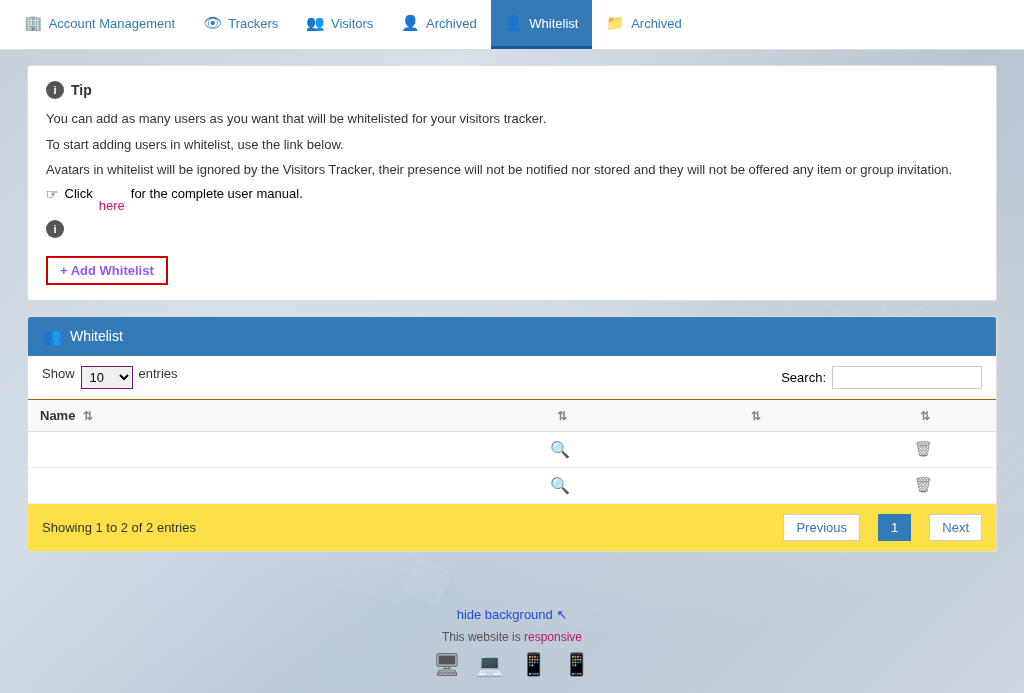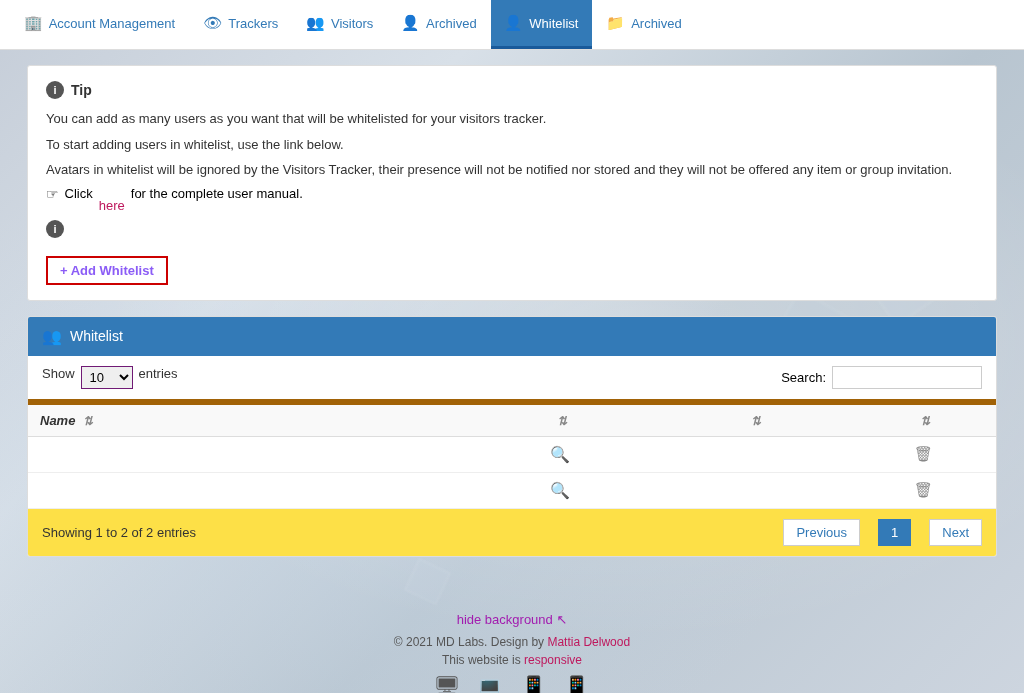"Name ⇅" .whitelist-table thead tr { border-top: 6px solid #a16207 -> 1px solid #a16207; font-style: italic -> none }
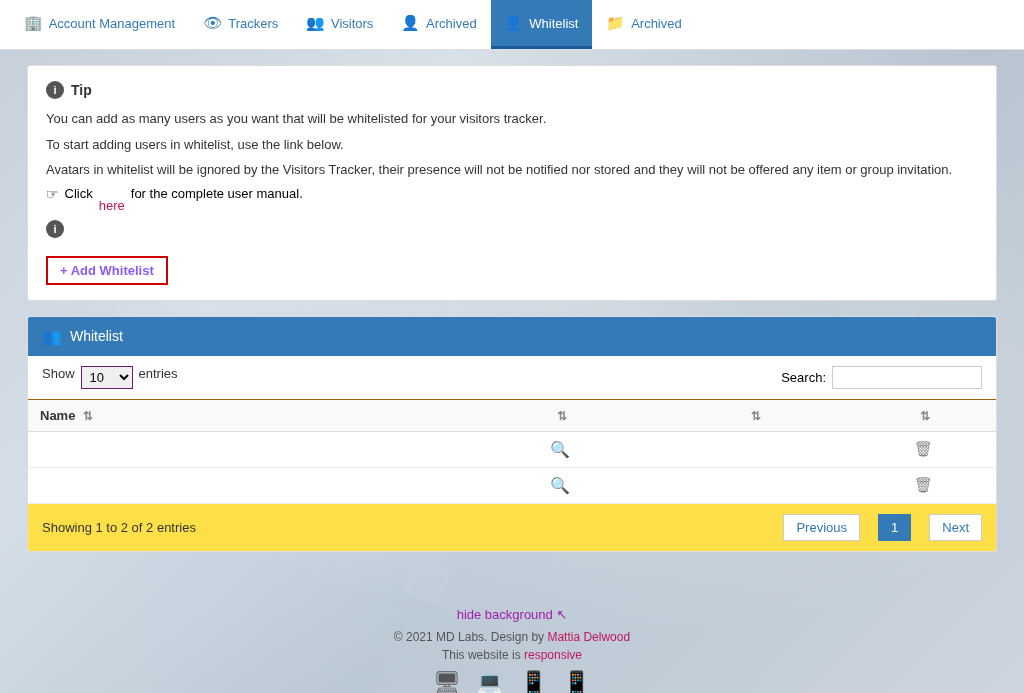"hide background ↖" .hide-bg-link { color: #a21caf -> #1d4ed8 }
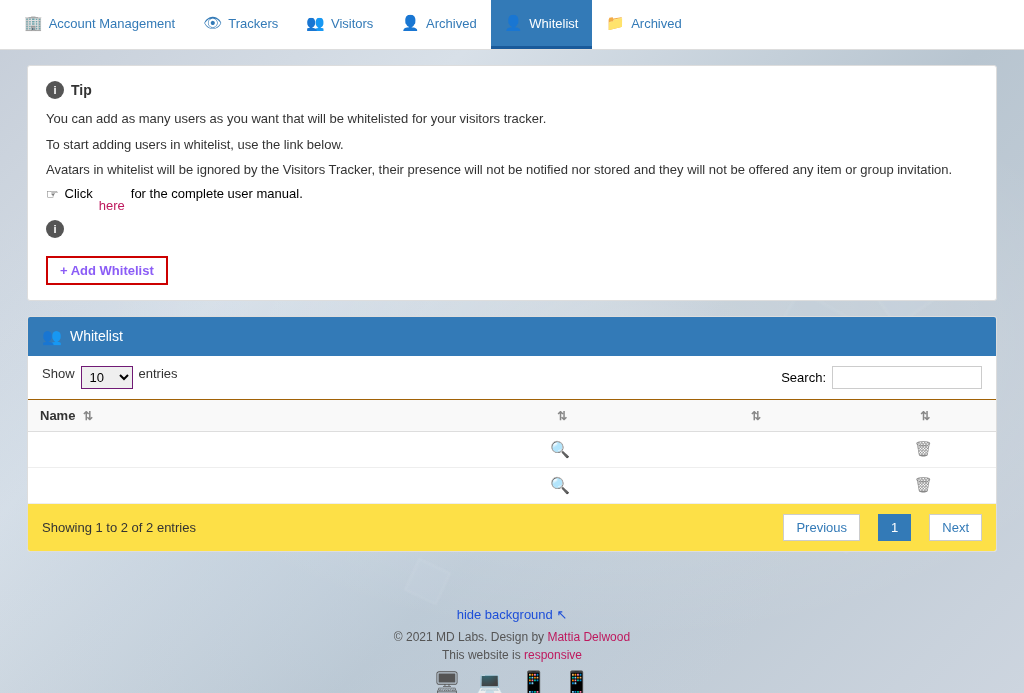"© 2021 MD Labs. Design" div.footer-copyright { html: <div> <span>© 2021 MD Labs. Design by</span> <span> </span> <a>Mattia Delwood</a> </div> -> none }
